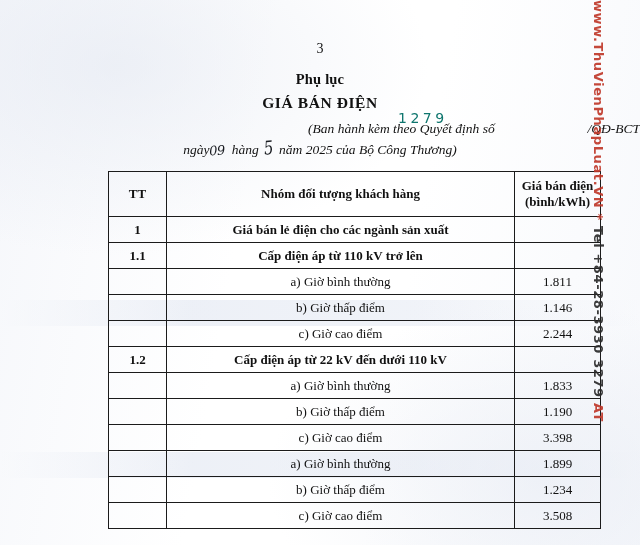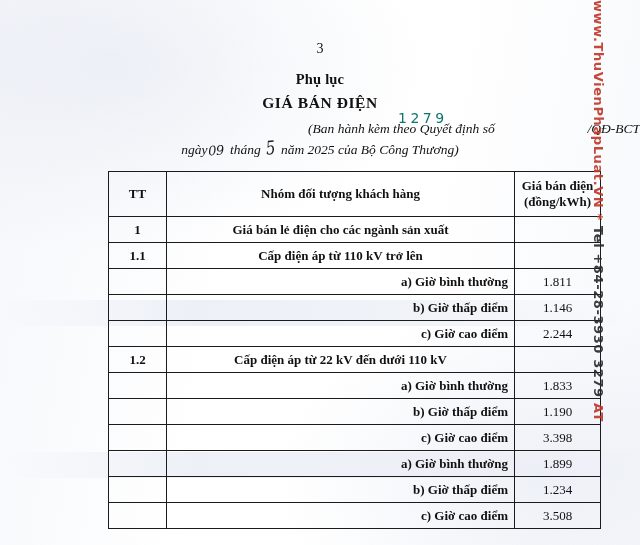"tháng" span { text: tháng -> hàng }
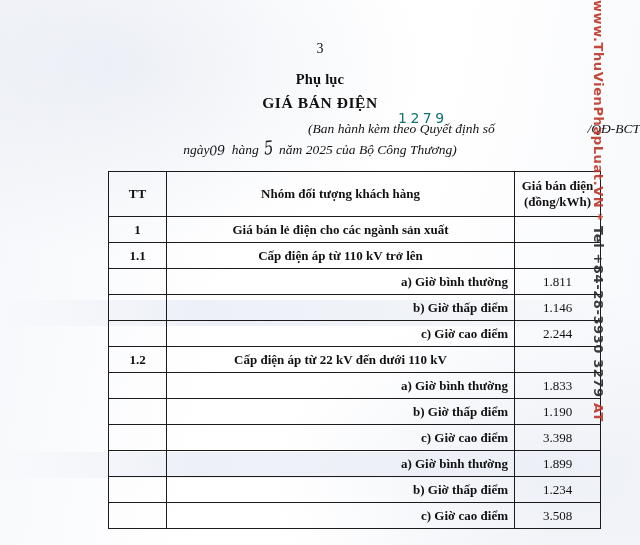"(đồng/kWh)" div { text: đồng/kWh -> bình/kWh }
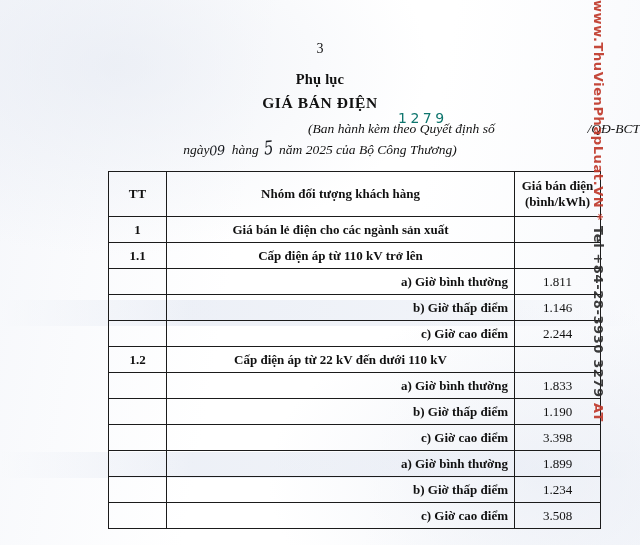"a) Giờ bình thường" .cell-group-sub { font-weight: bold -> normal; text-align: right -> center }
